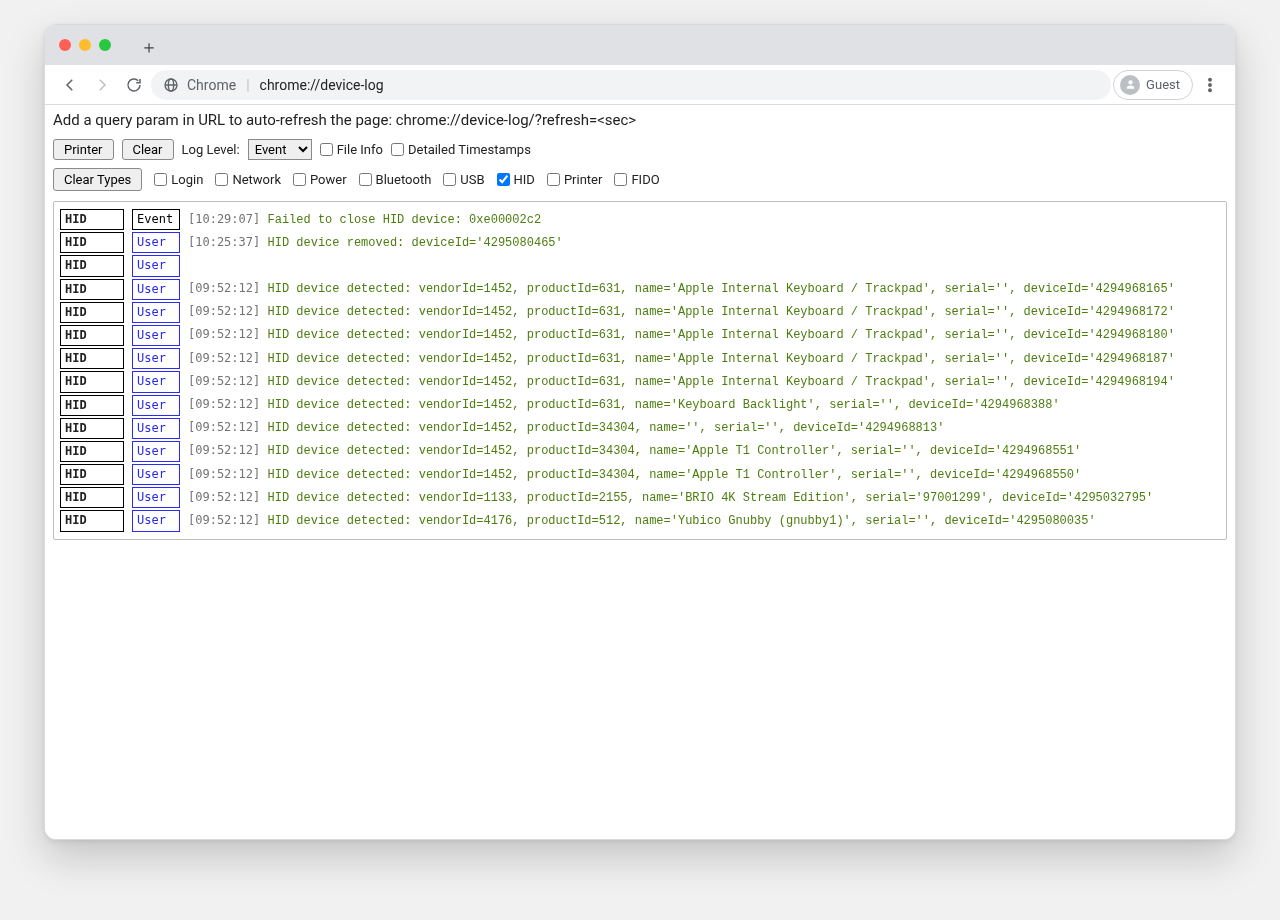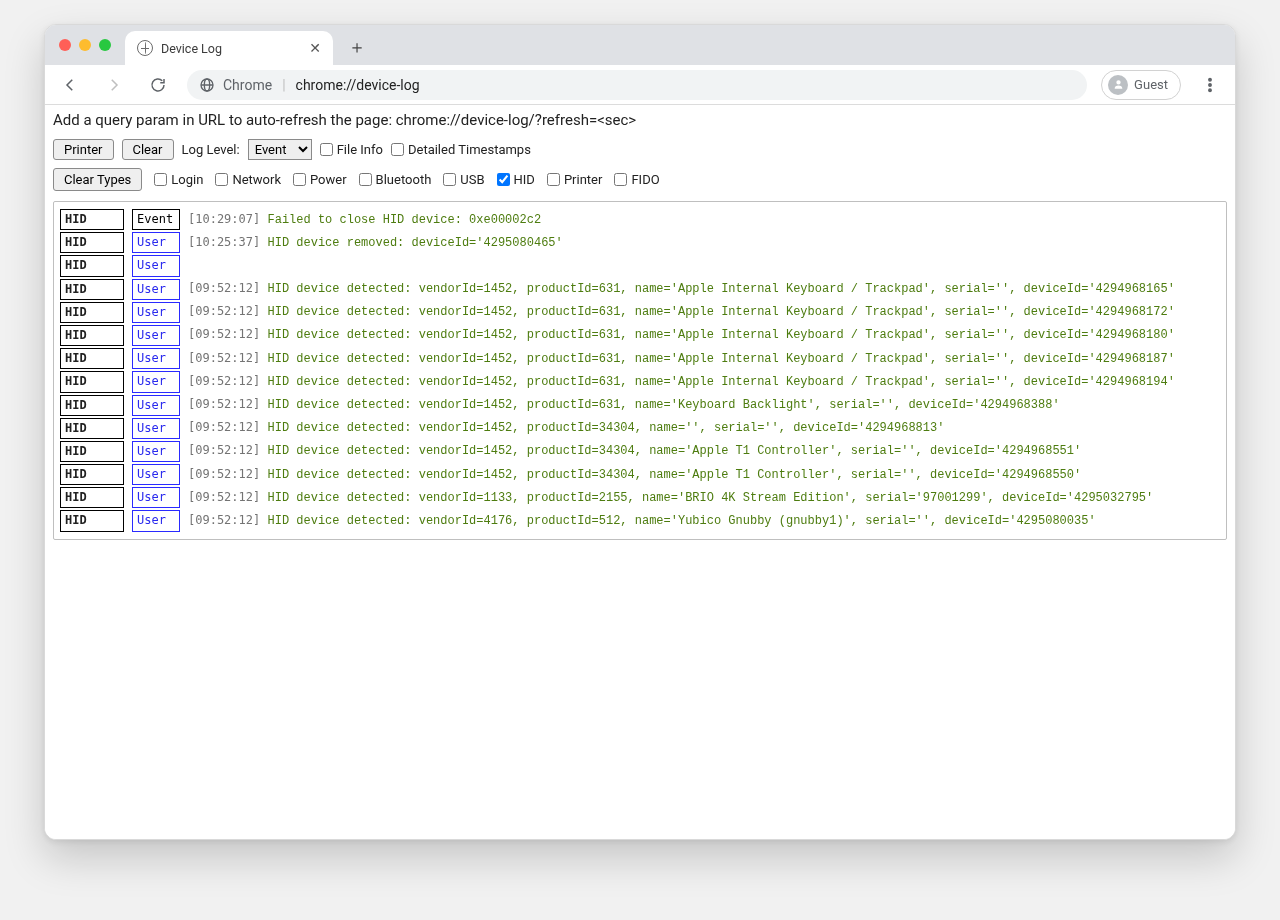"Device Log" div.tab { html: <div> <span></span> <span>Device Log</span> <span>✕</span> </div> -> none }
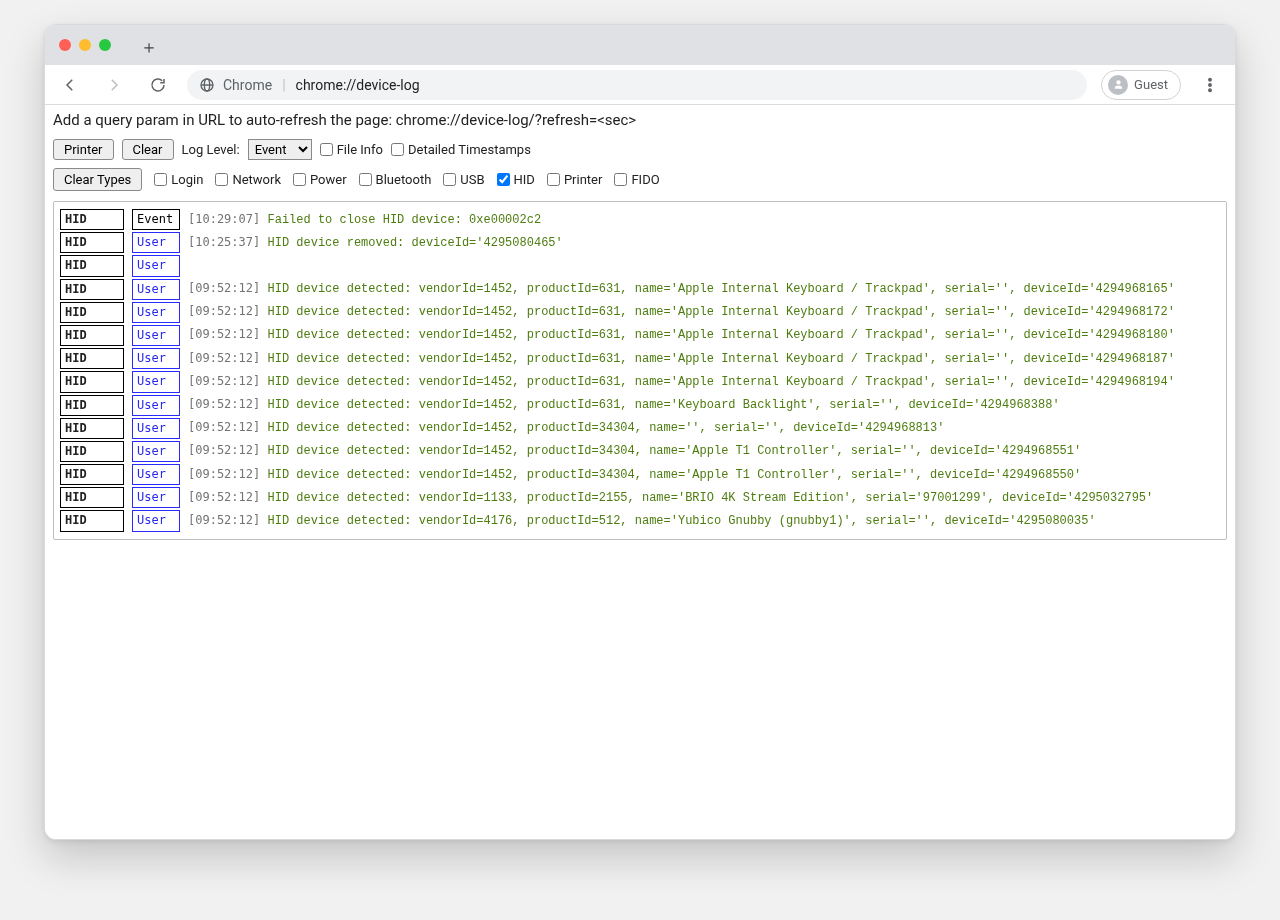"Chrome" .toolbar { gap: 14px -> 2px }
